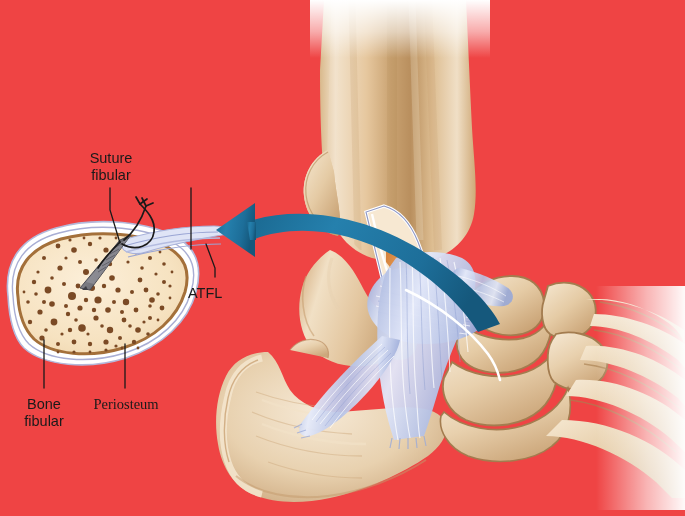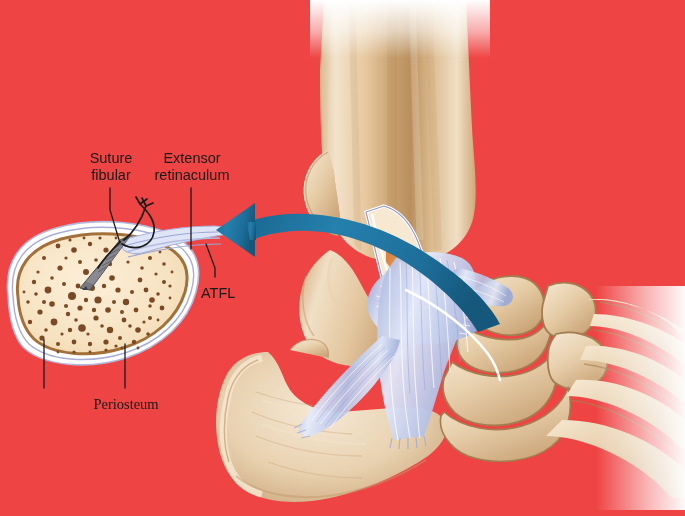"Extensor" div.lbl { html: <div> <div>Extensor</div> <div>retinaculum</div> </div> -> none }
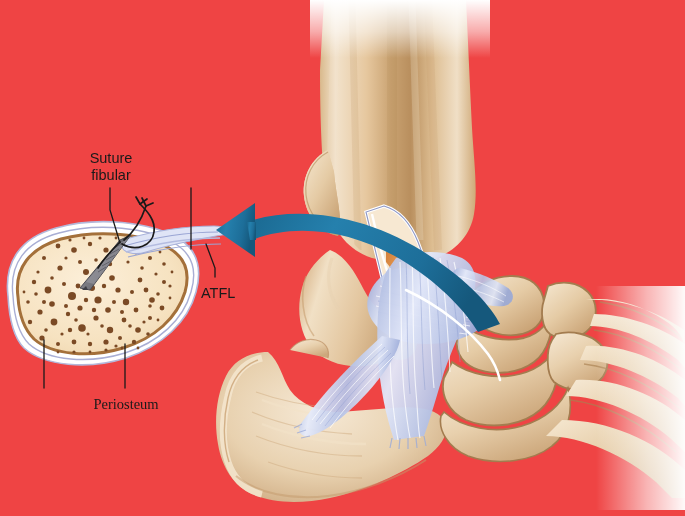"ATFL" div.lbl { left: 201px -> 188px }
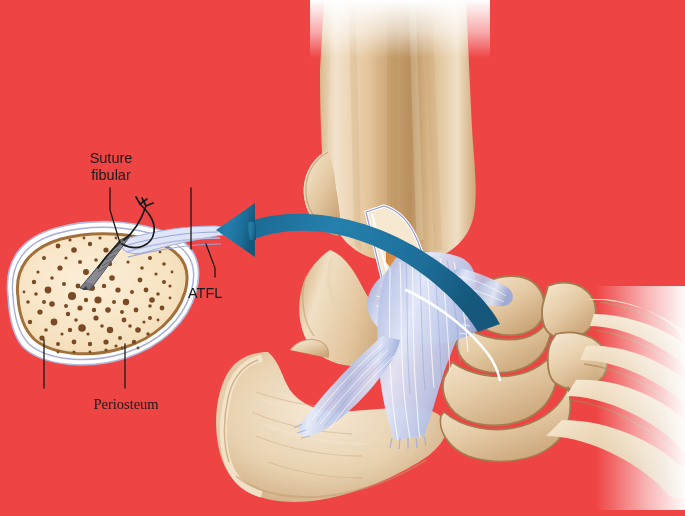"Bone" div.lbl { html: none -> <div> <div>Bone</div> <div>fibular</div> </div> }
